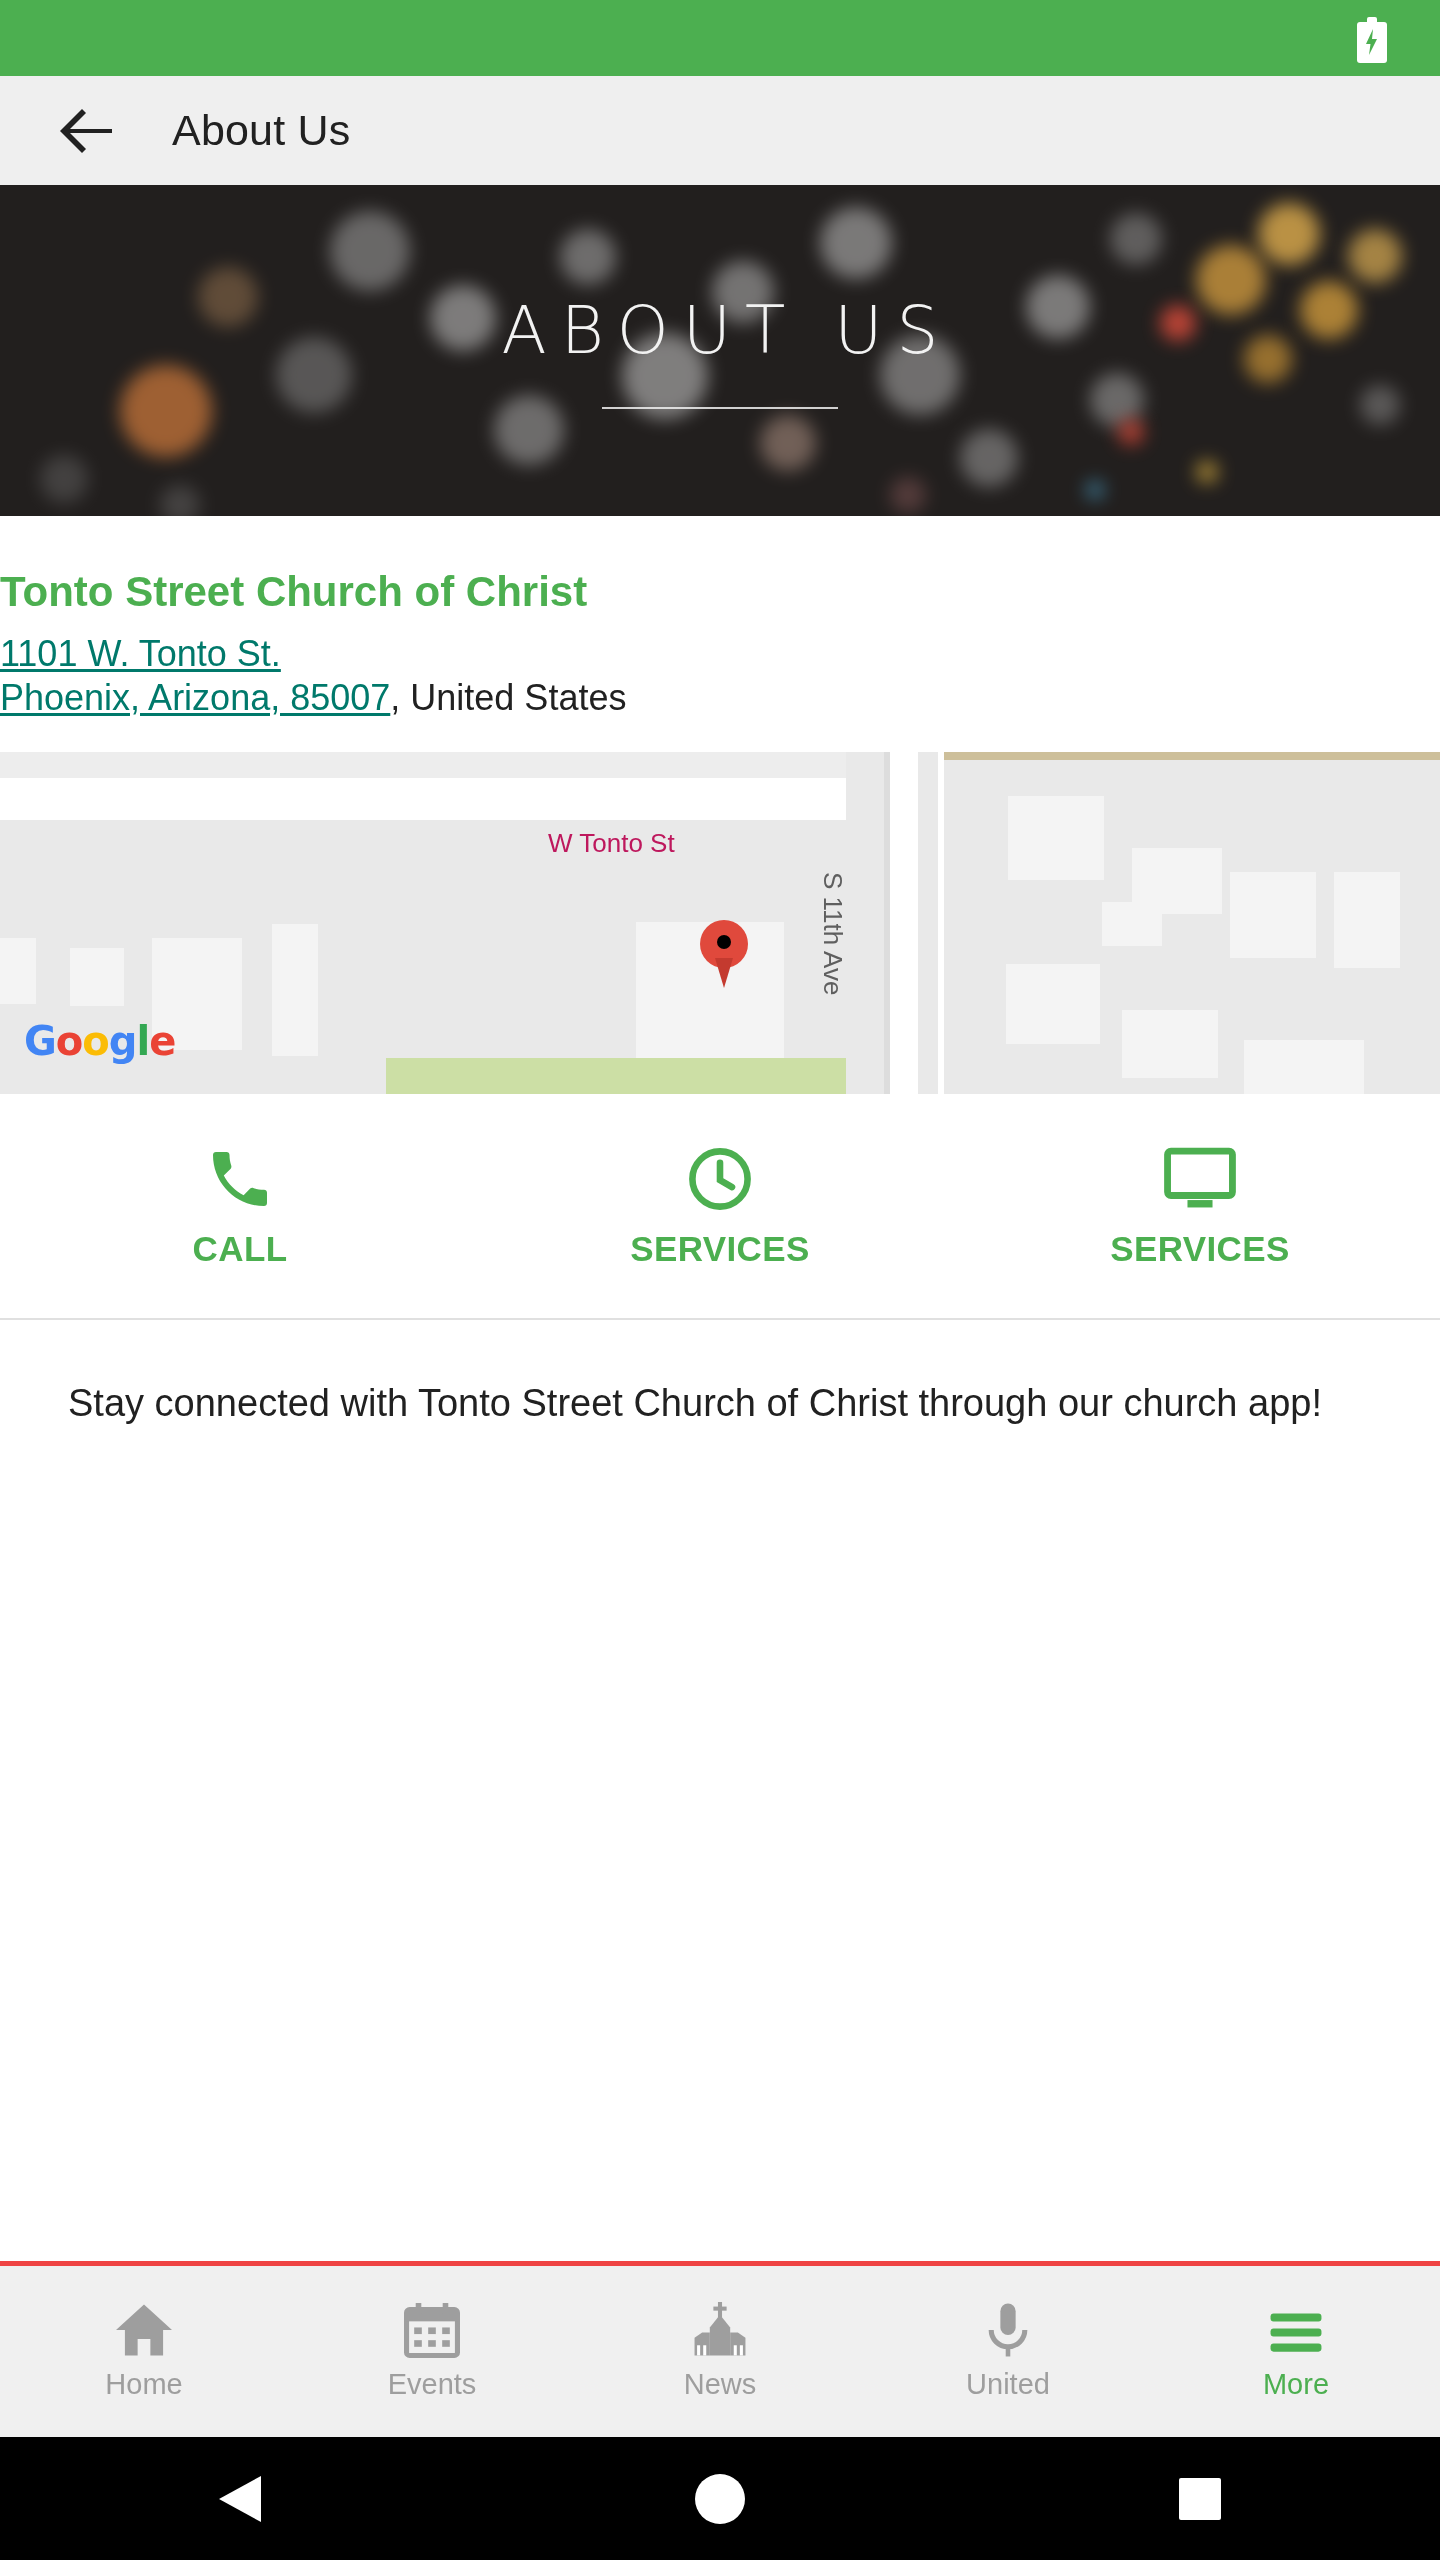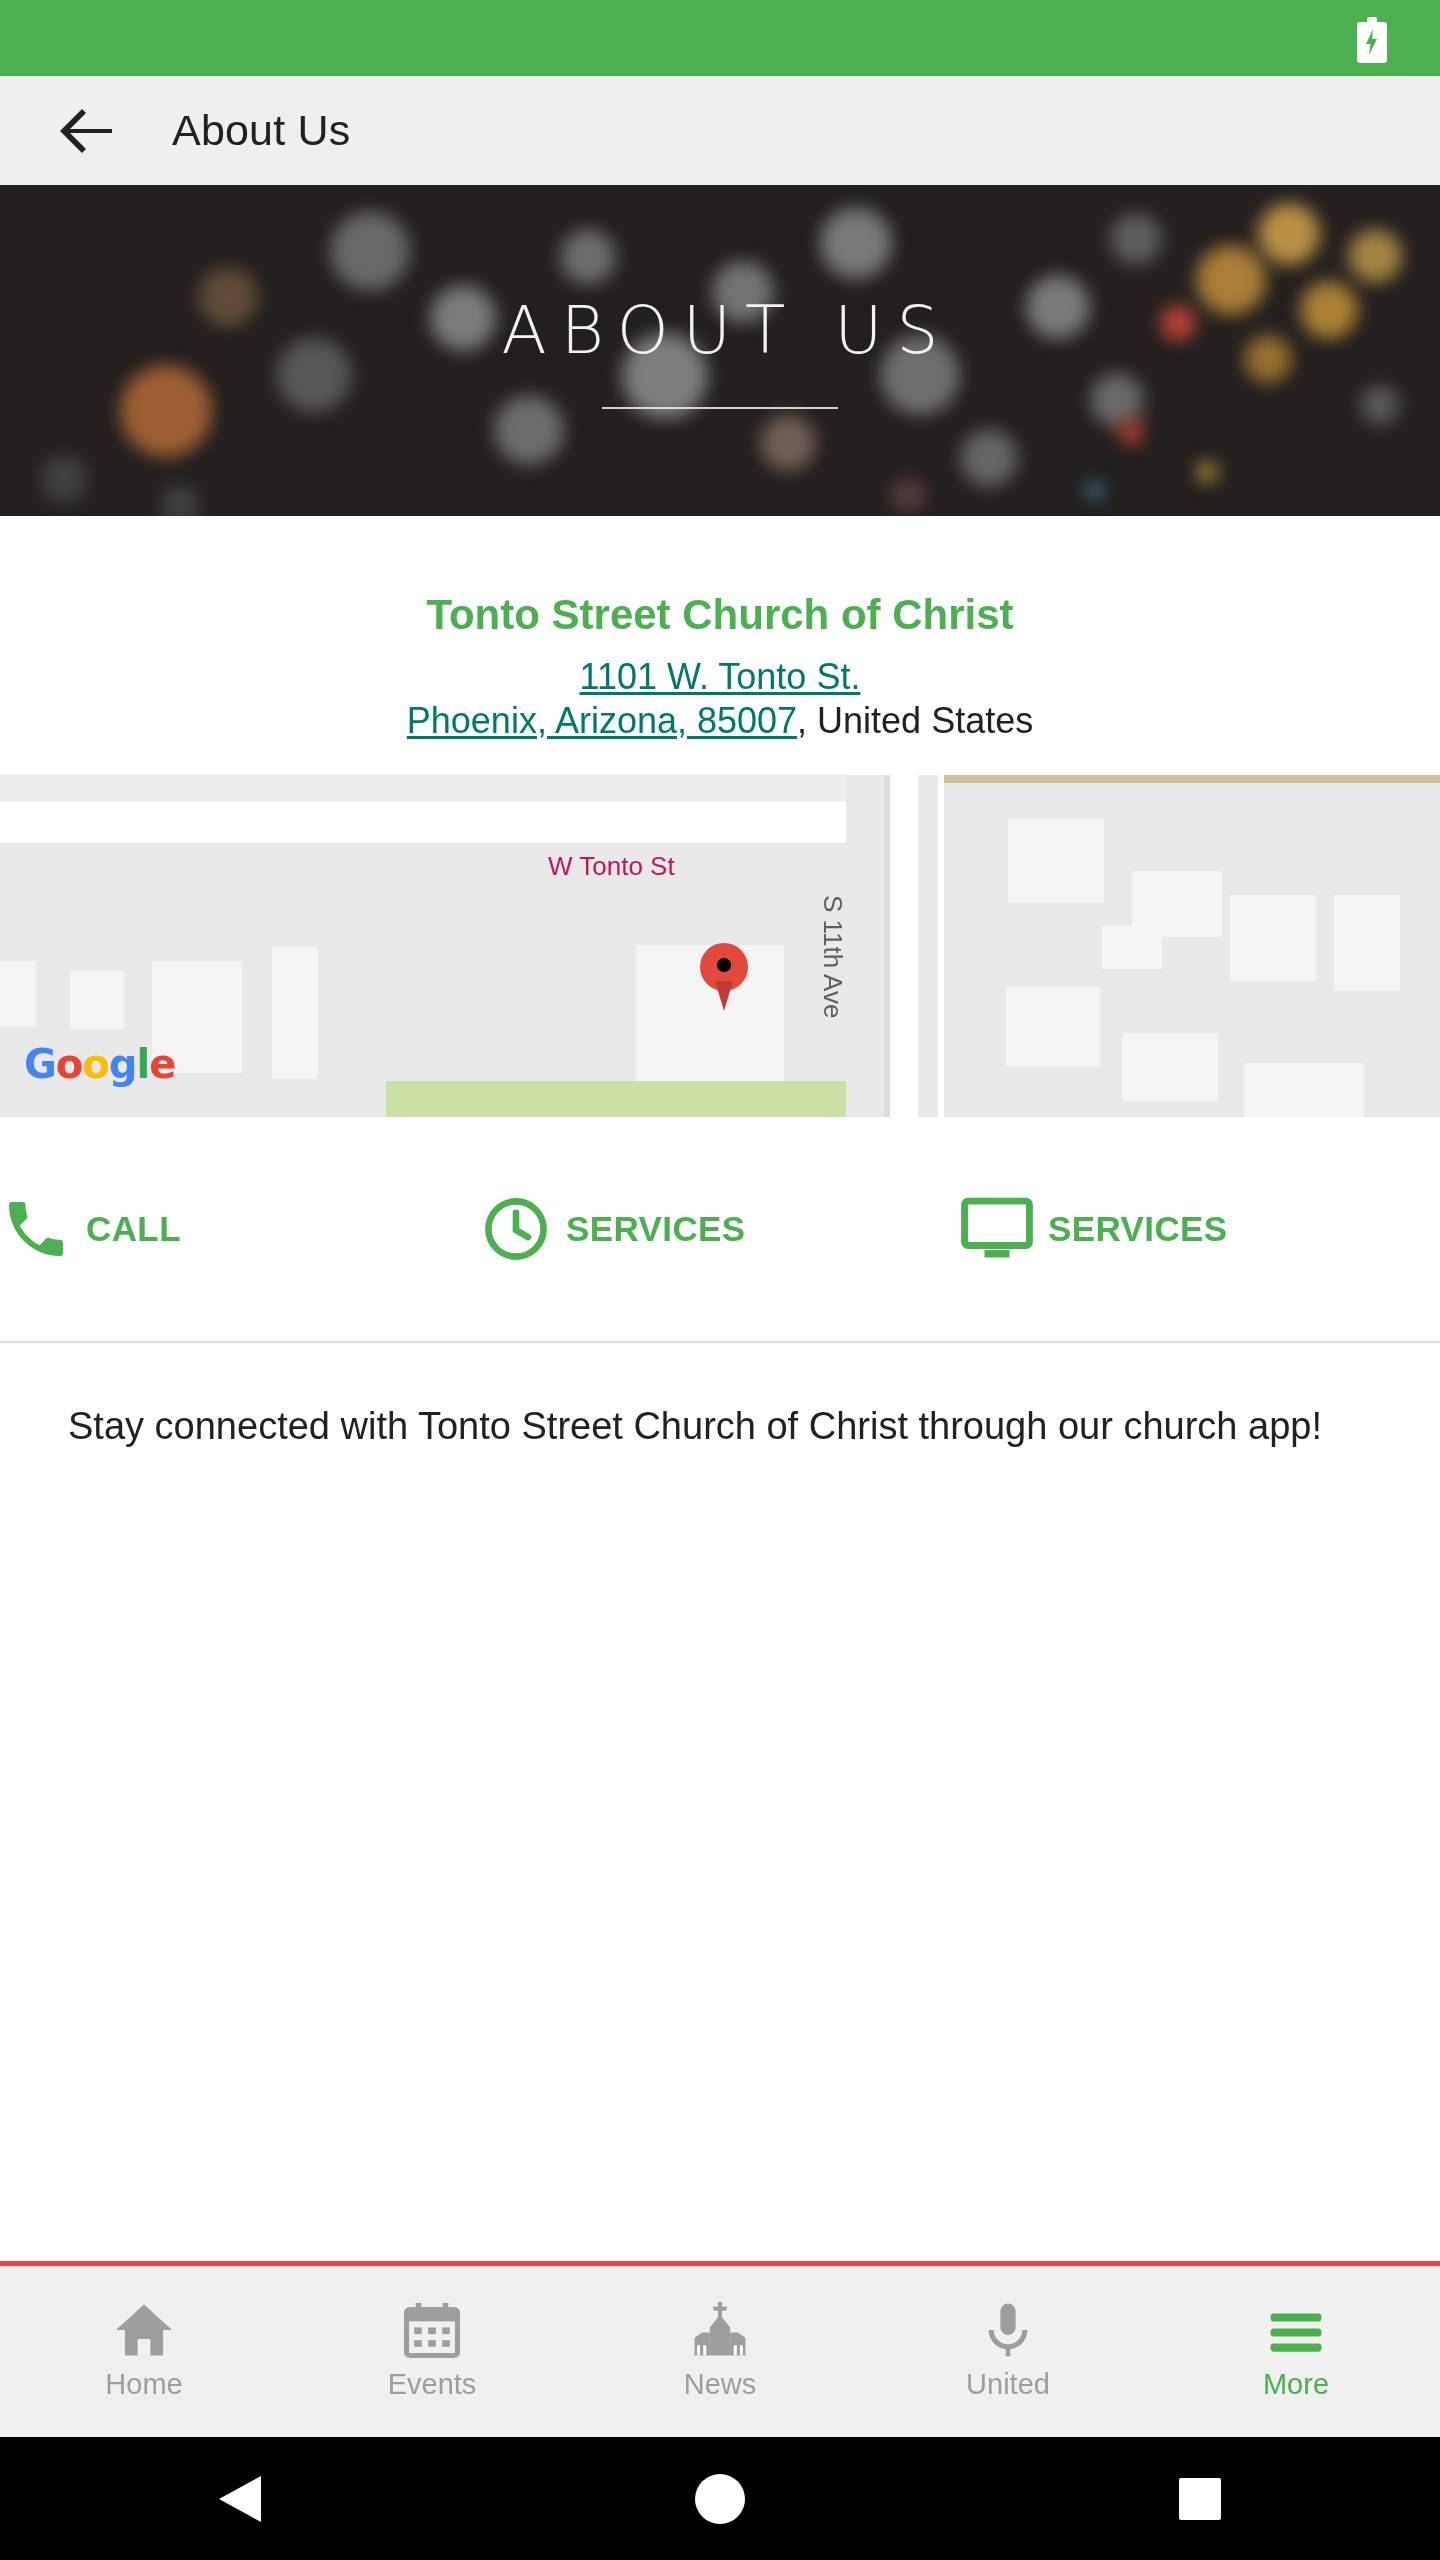"Tonto Street Church of Christ" .info { margin-top: 23px -> none; text-align: center -> none }
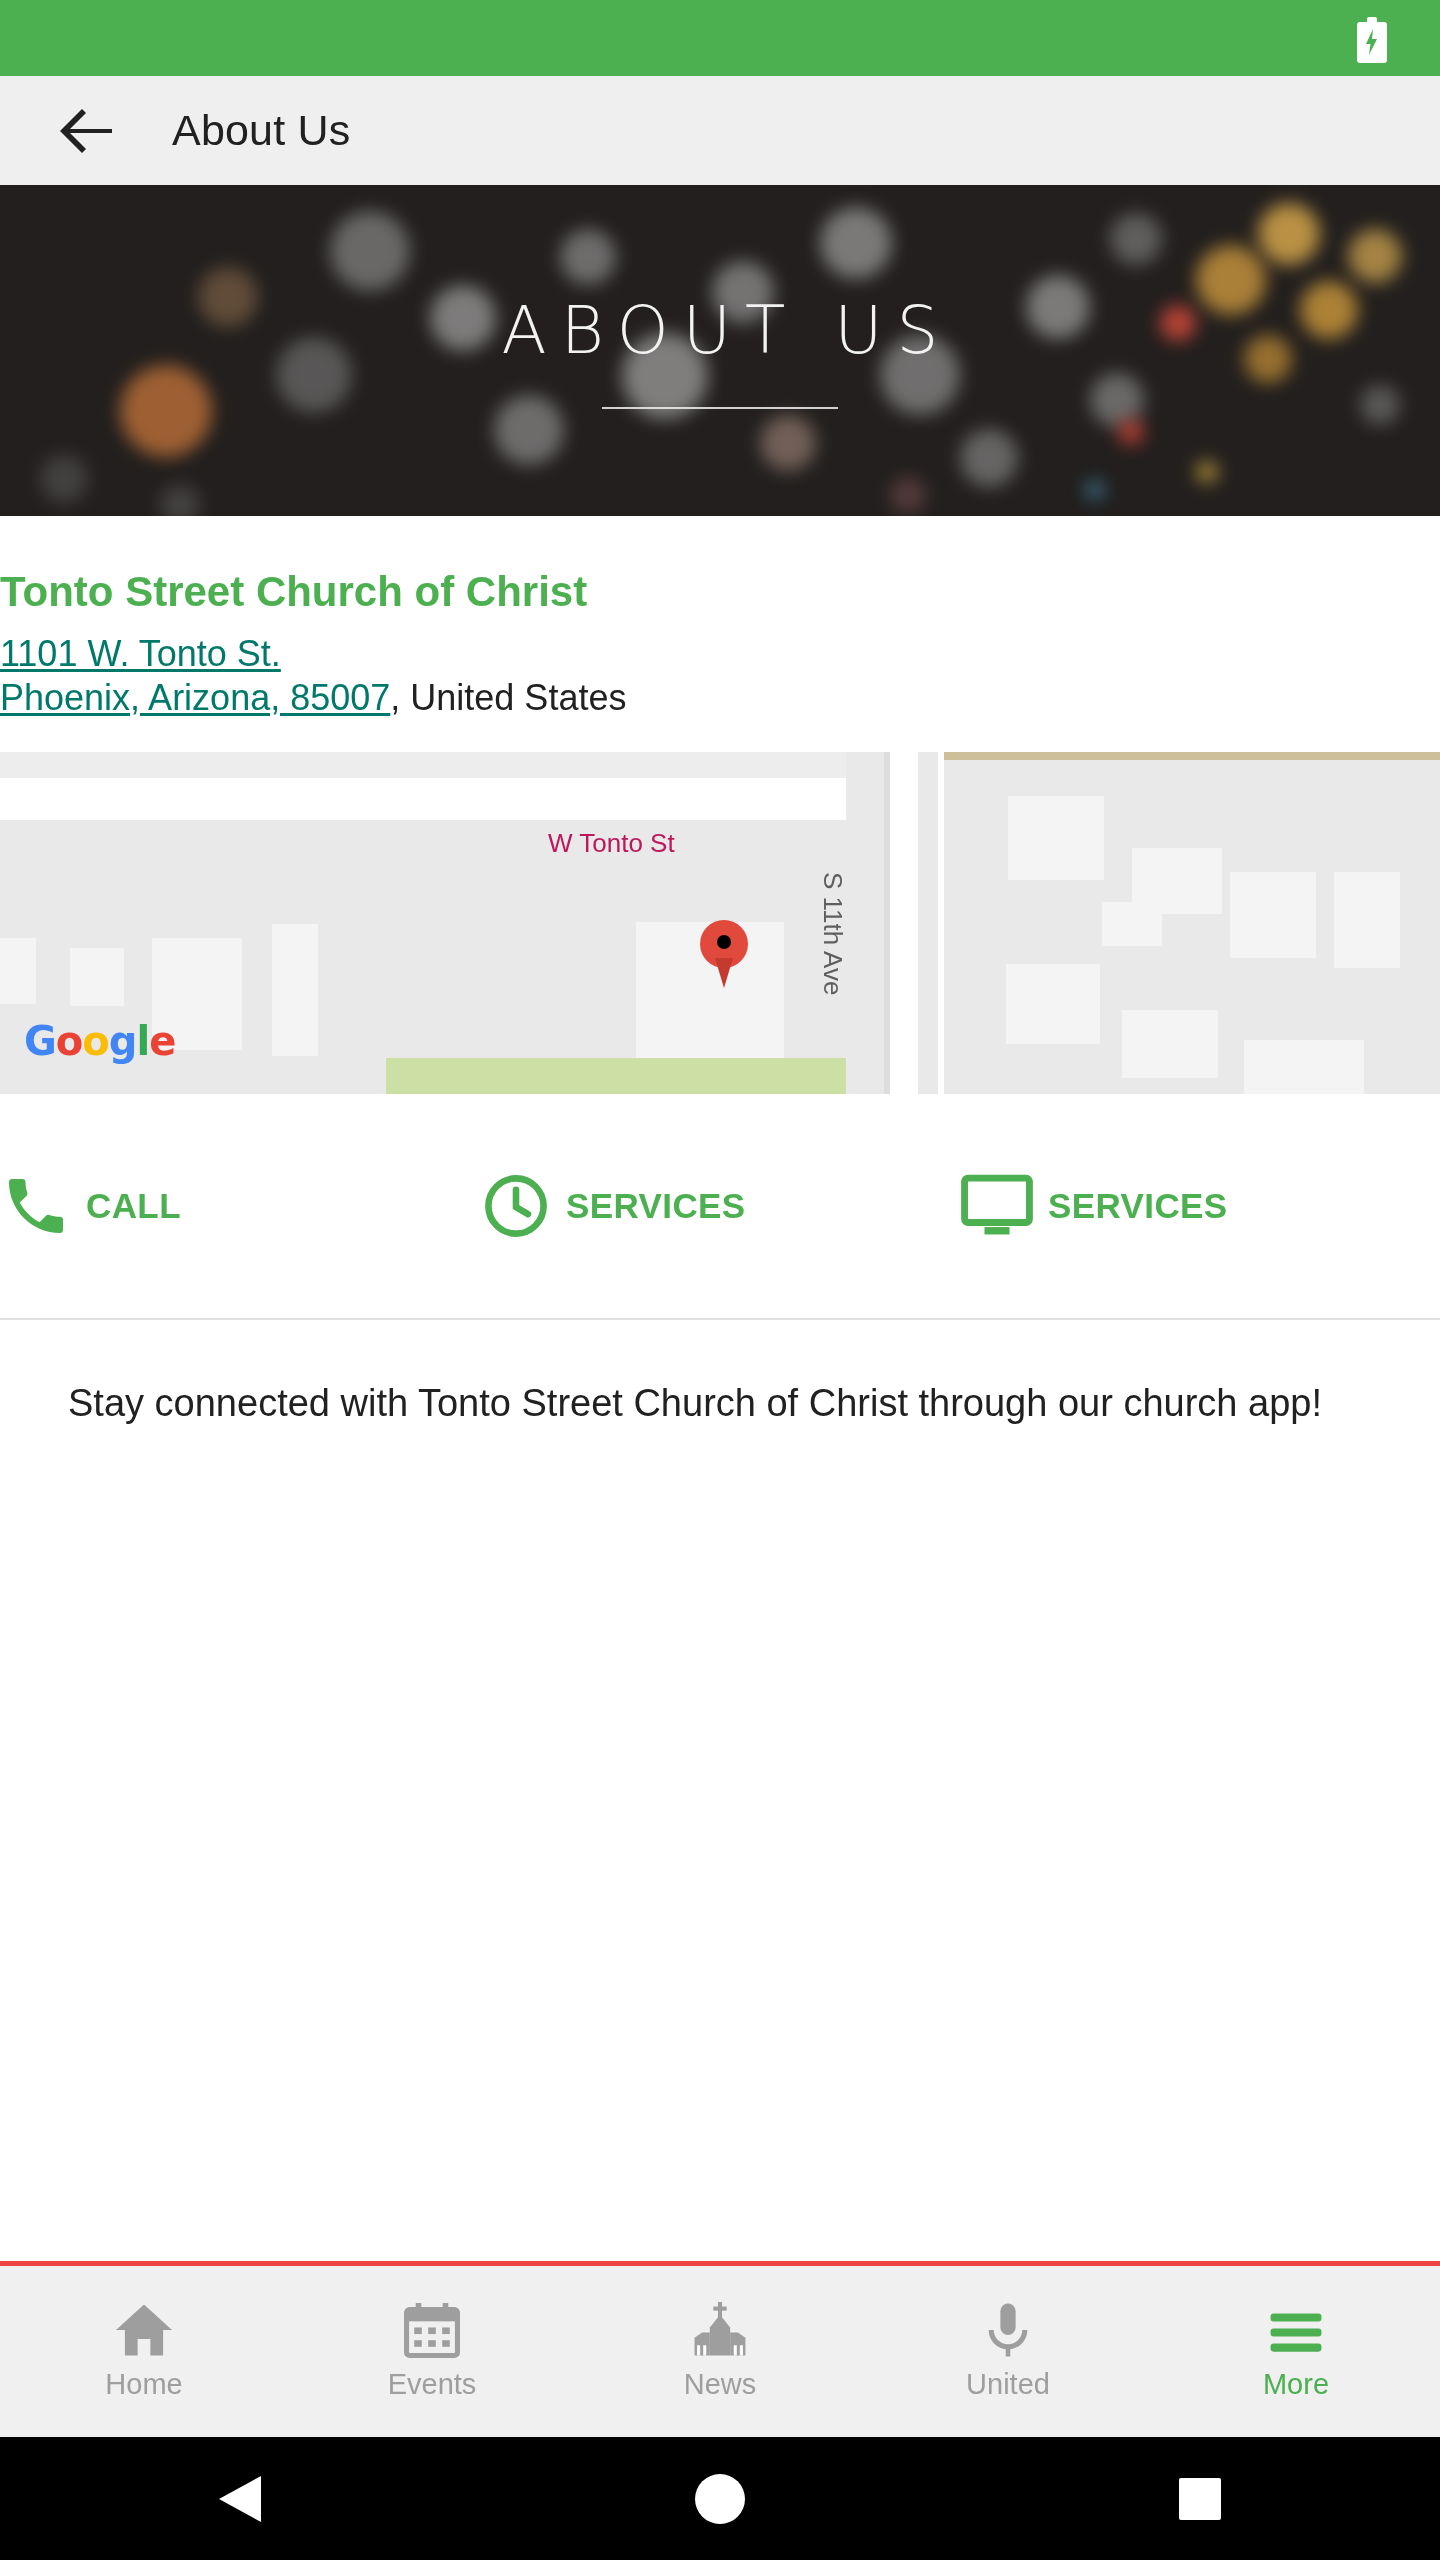"CALL" .action { flex-direction: row -> column }
